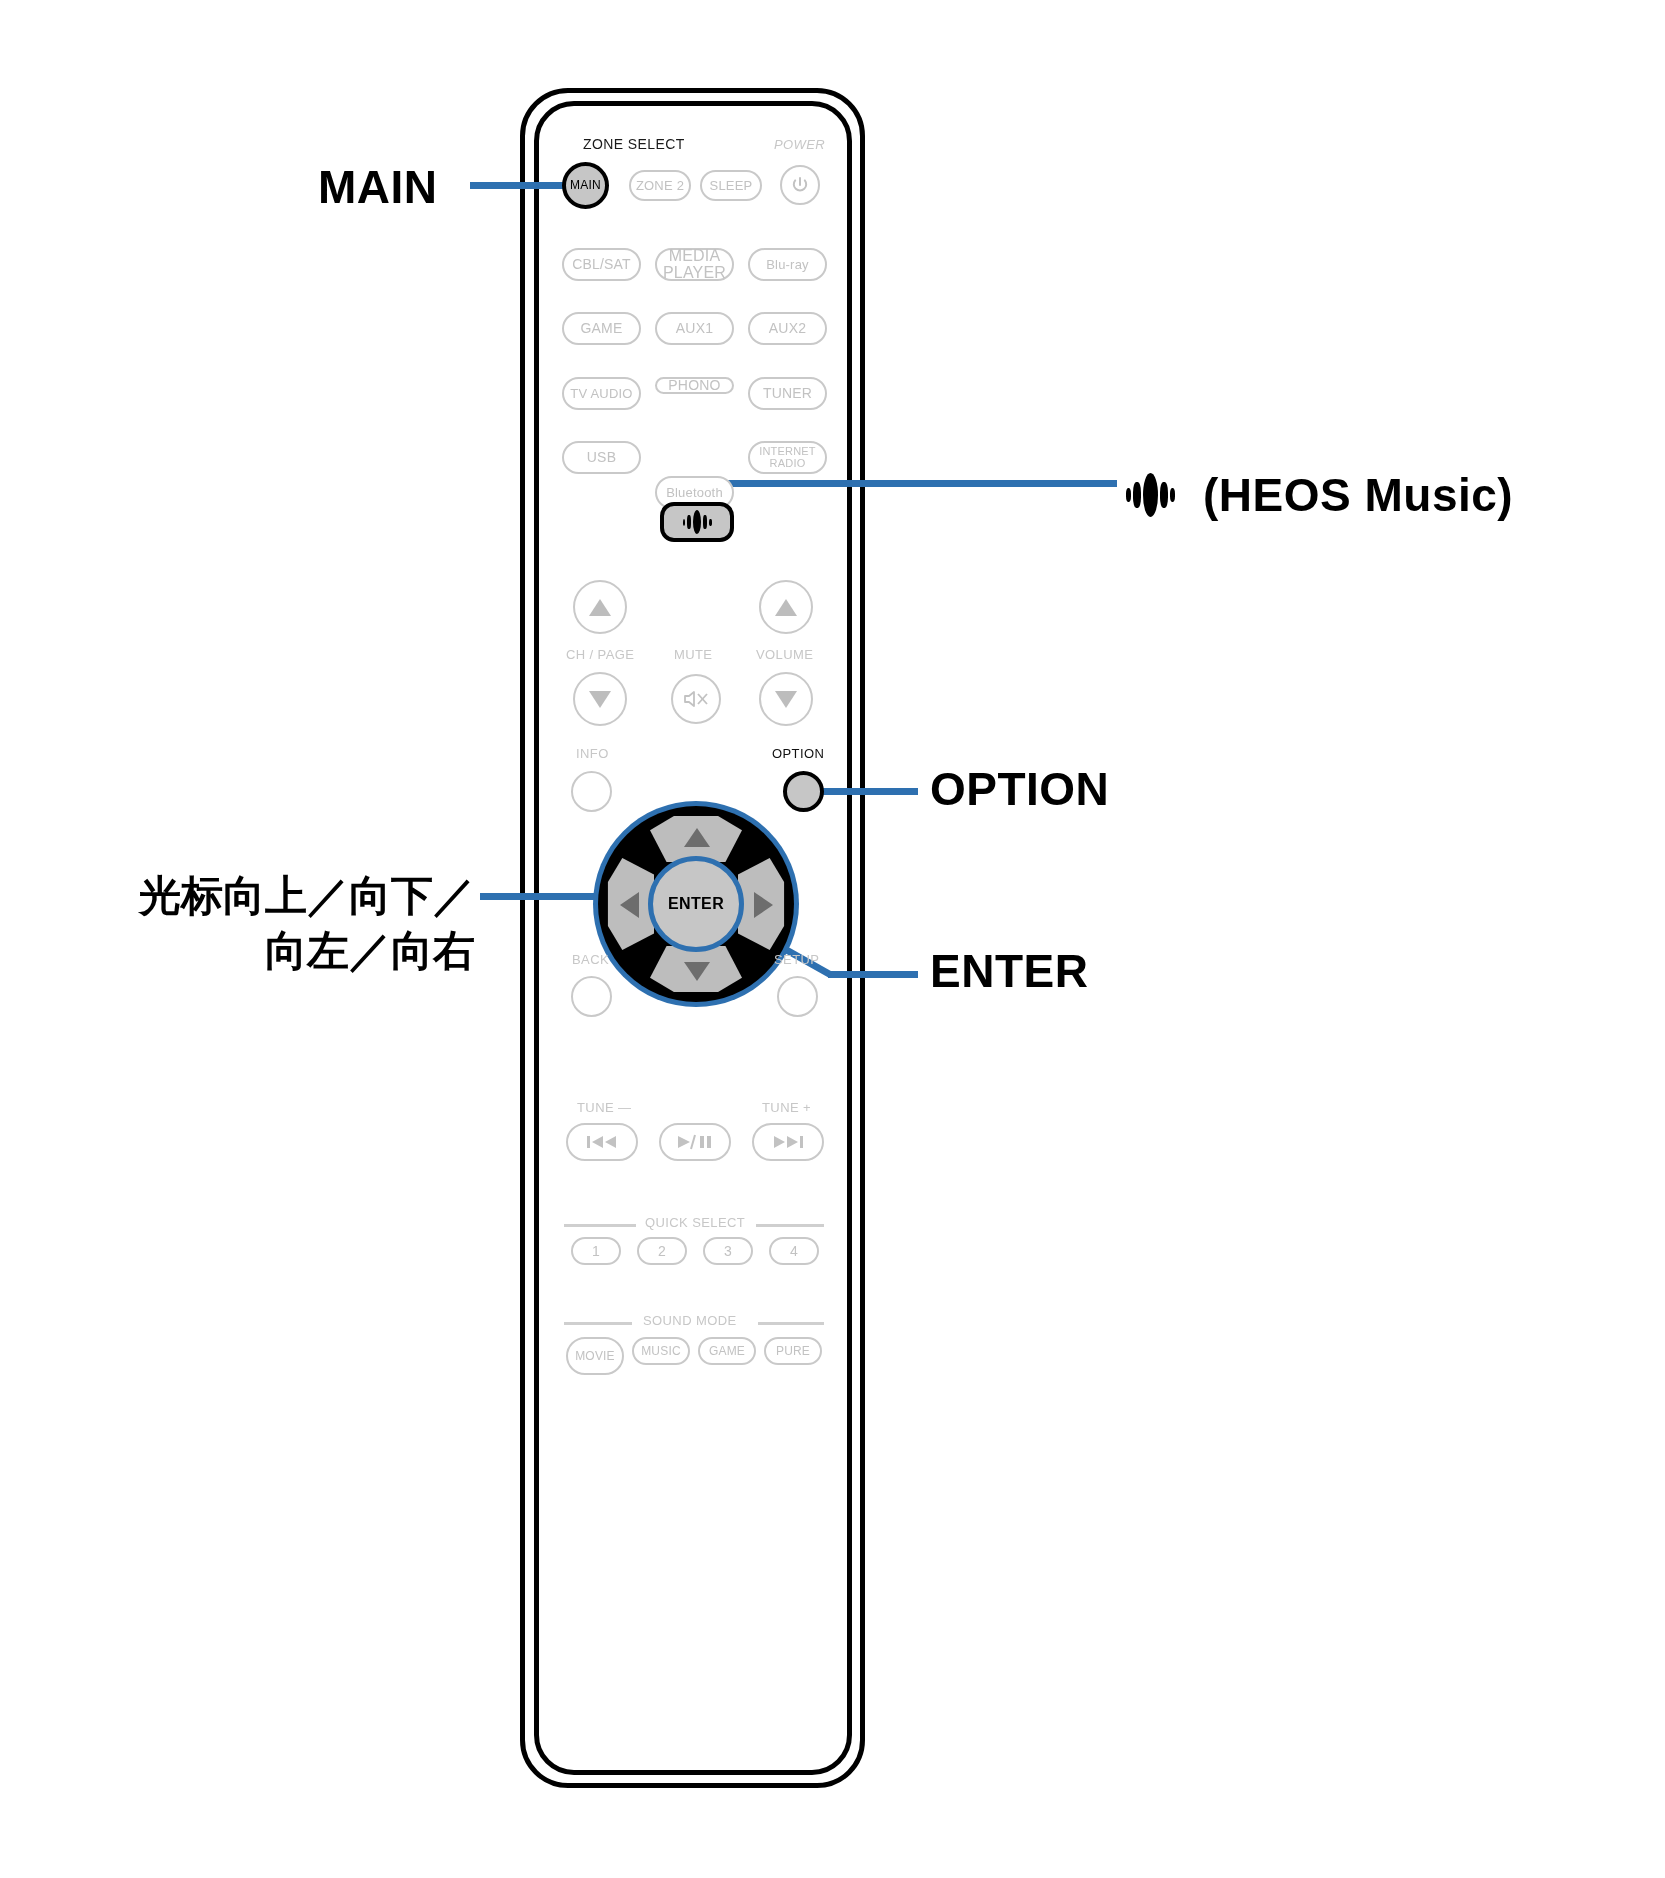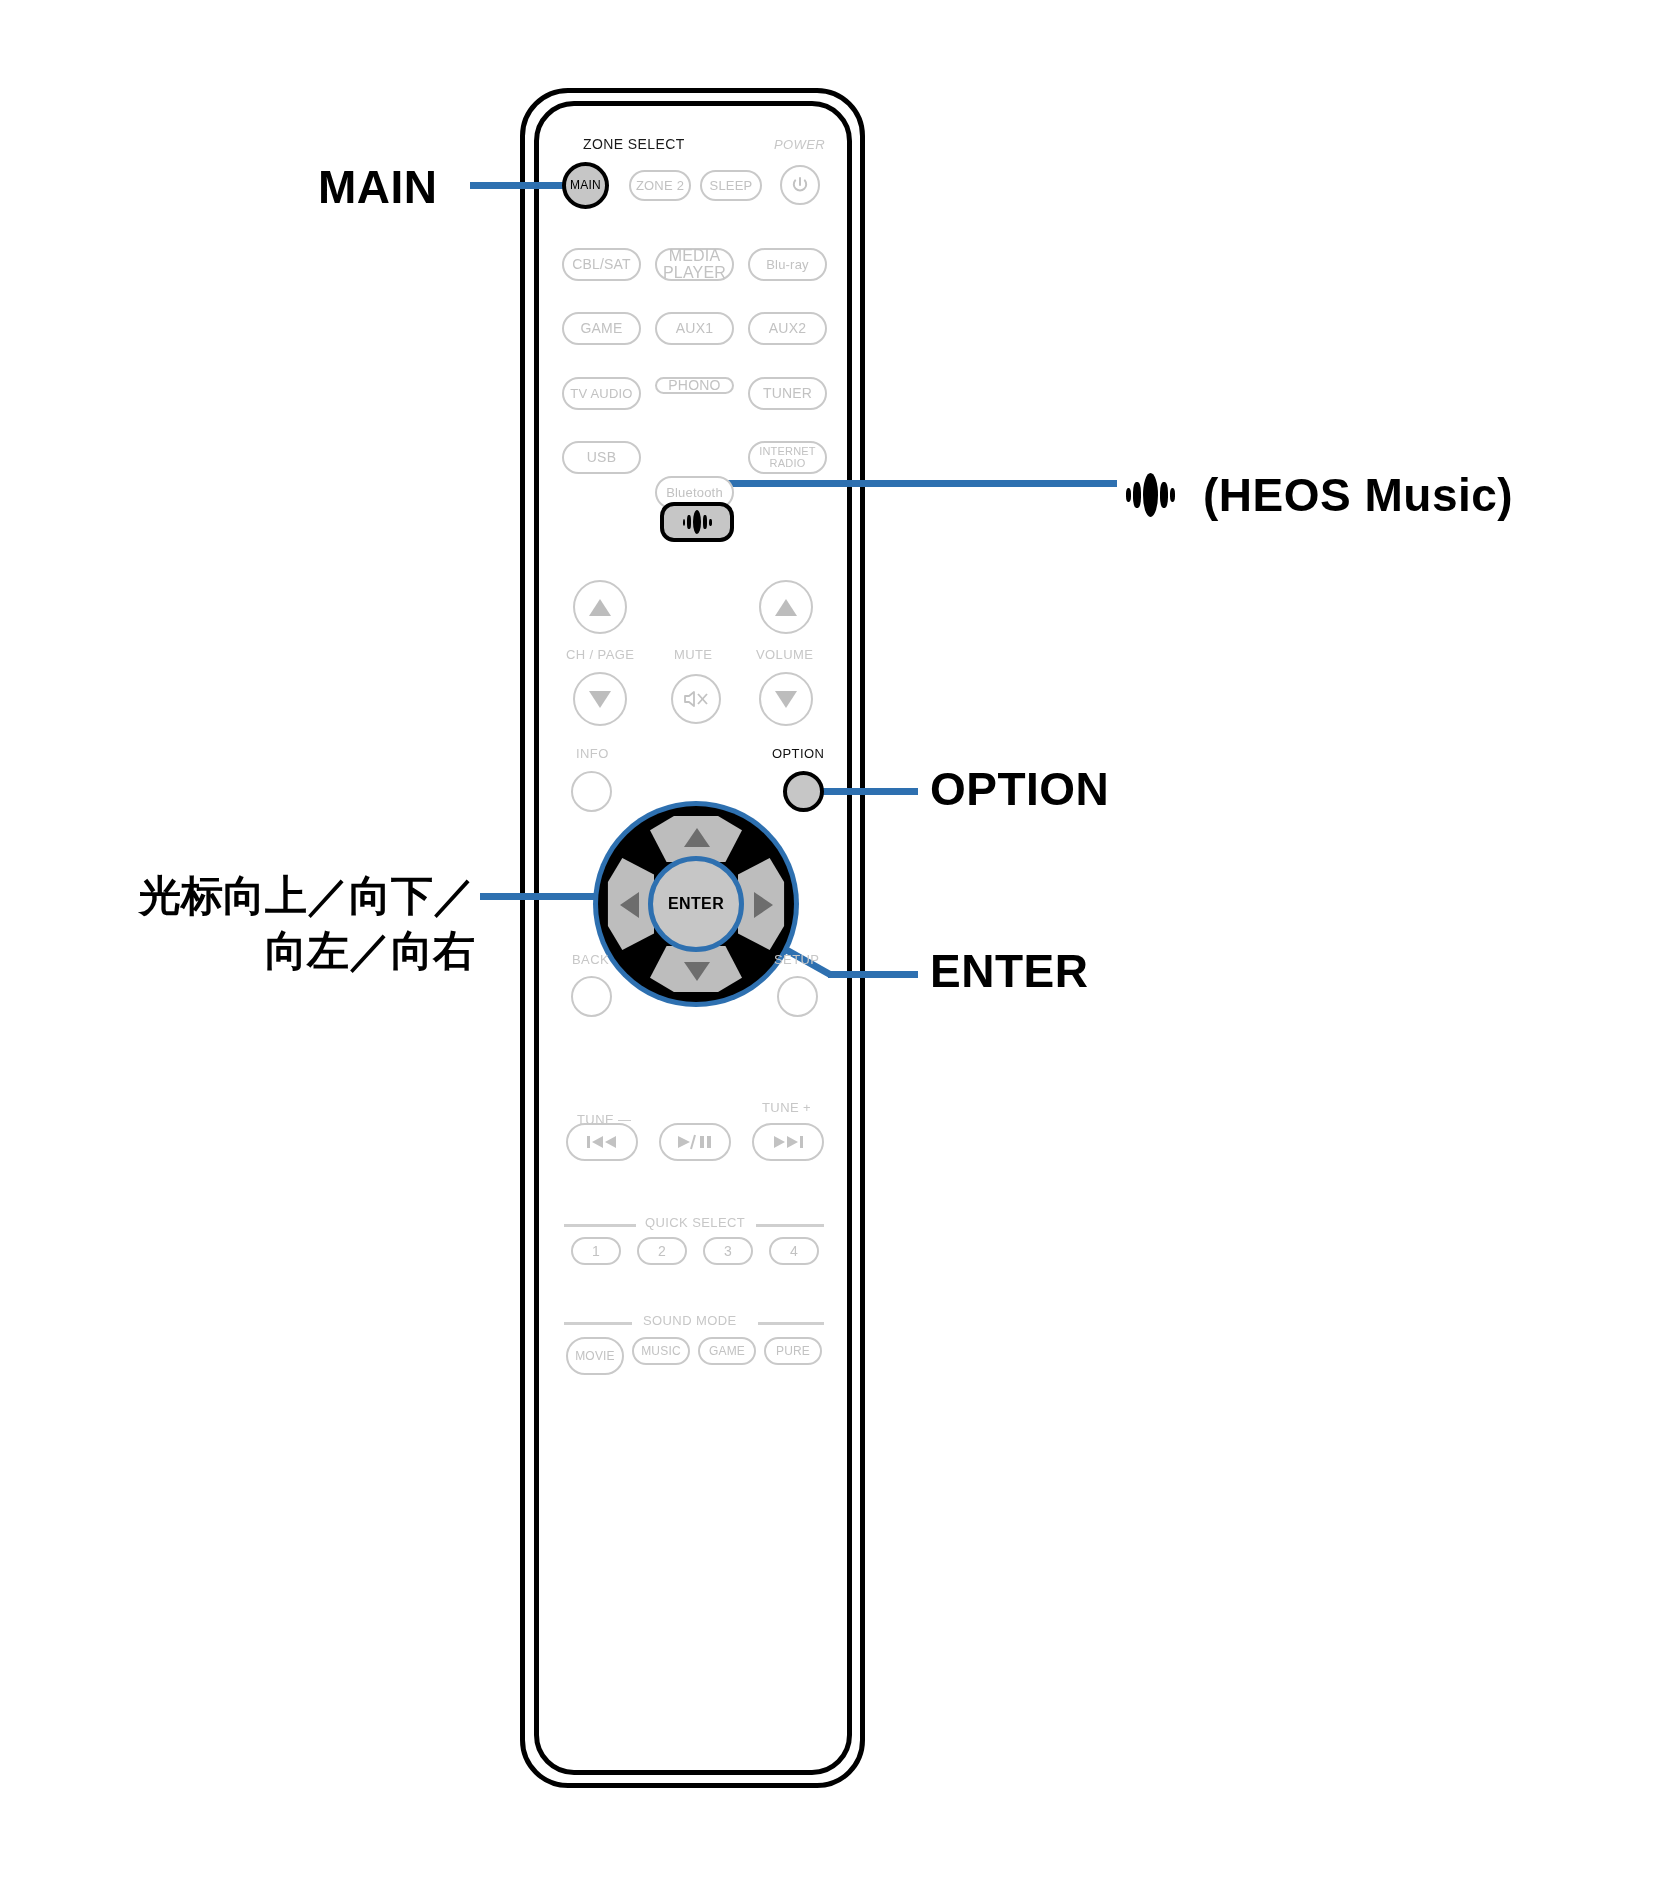"TUNE —" div.caption { margin-top: 12px -> none }
